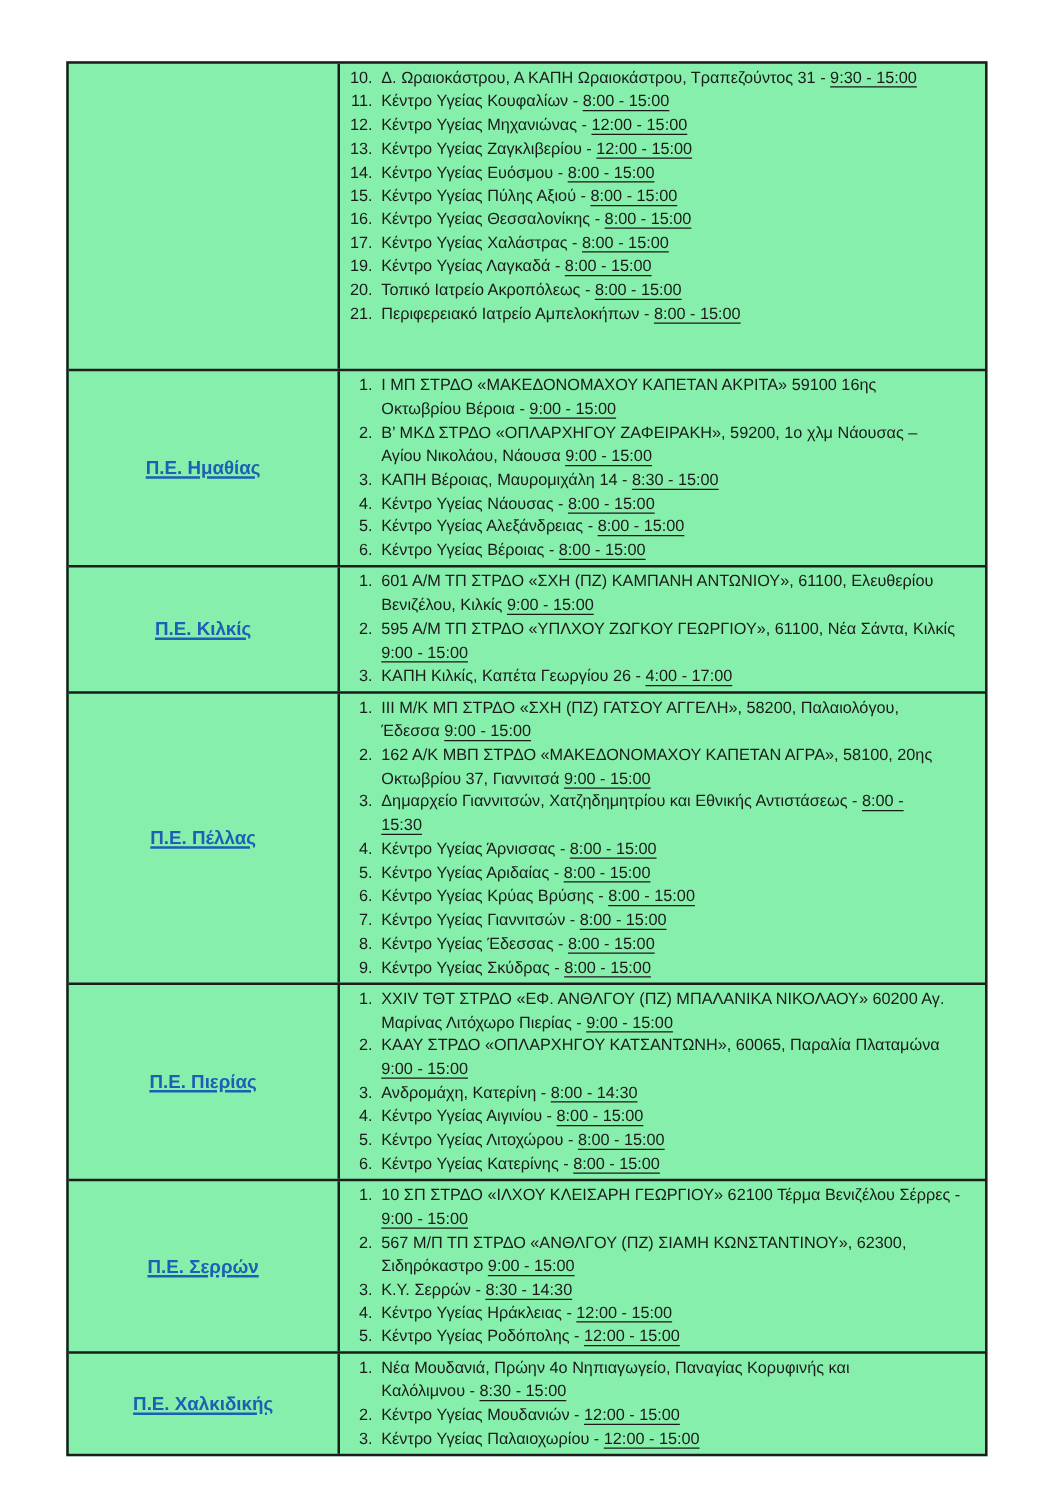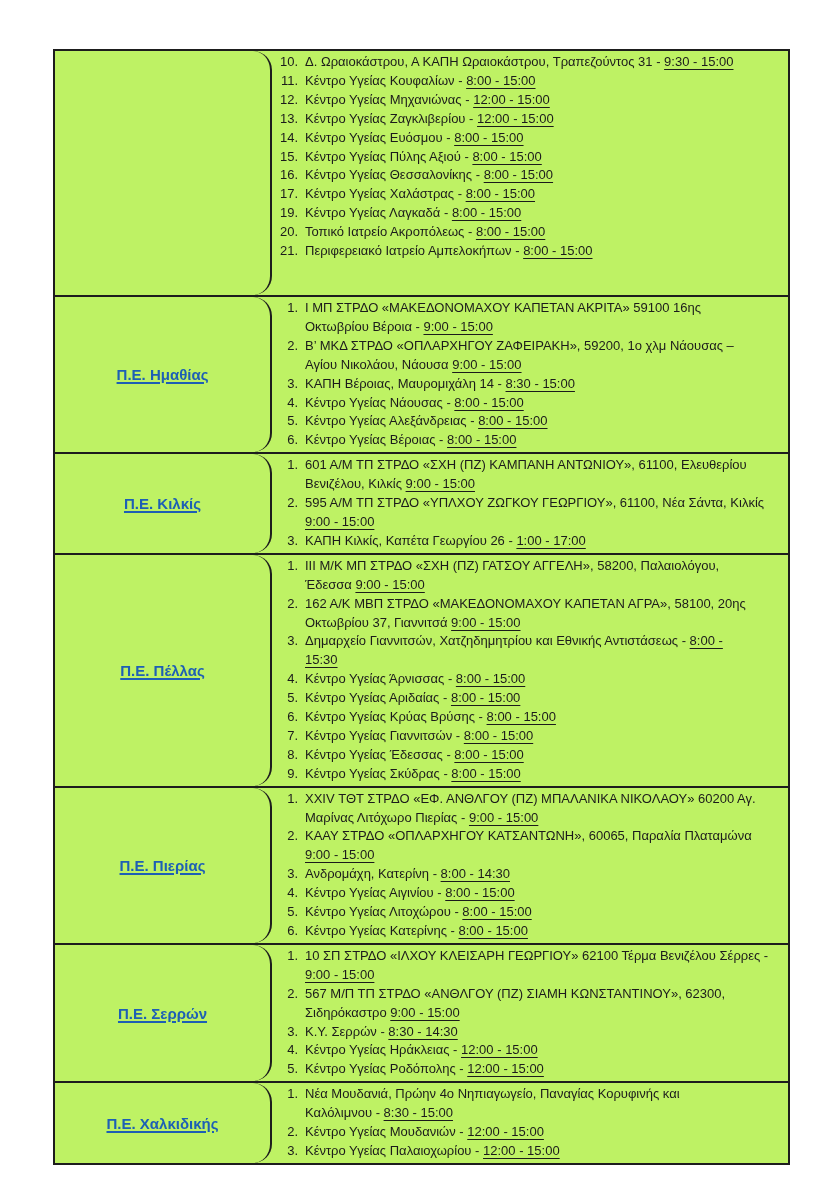"10." .doc-table { background: #bef264 -> #86efac }
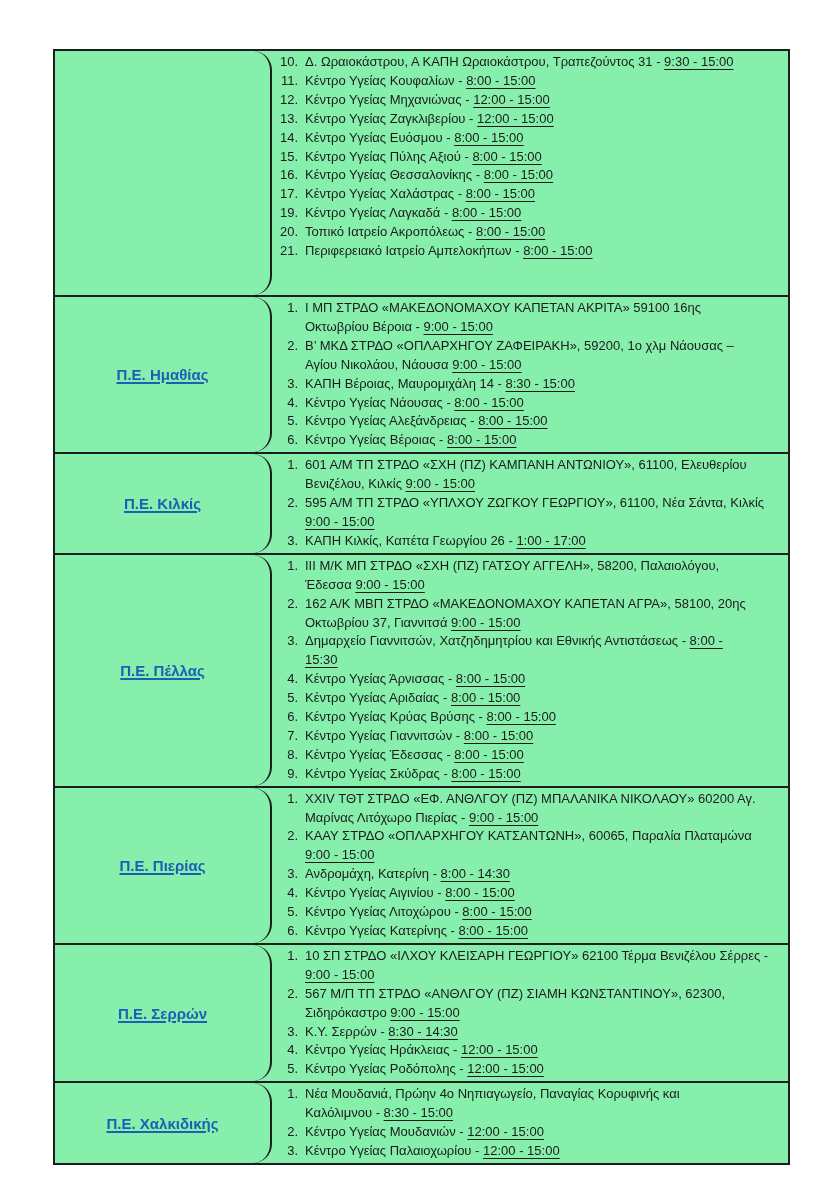"Π.Ε. Ημαθίας" .label-cell { border-radius: 19px -> none }
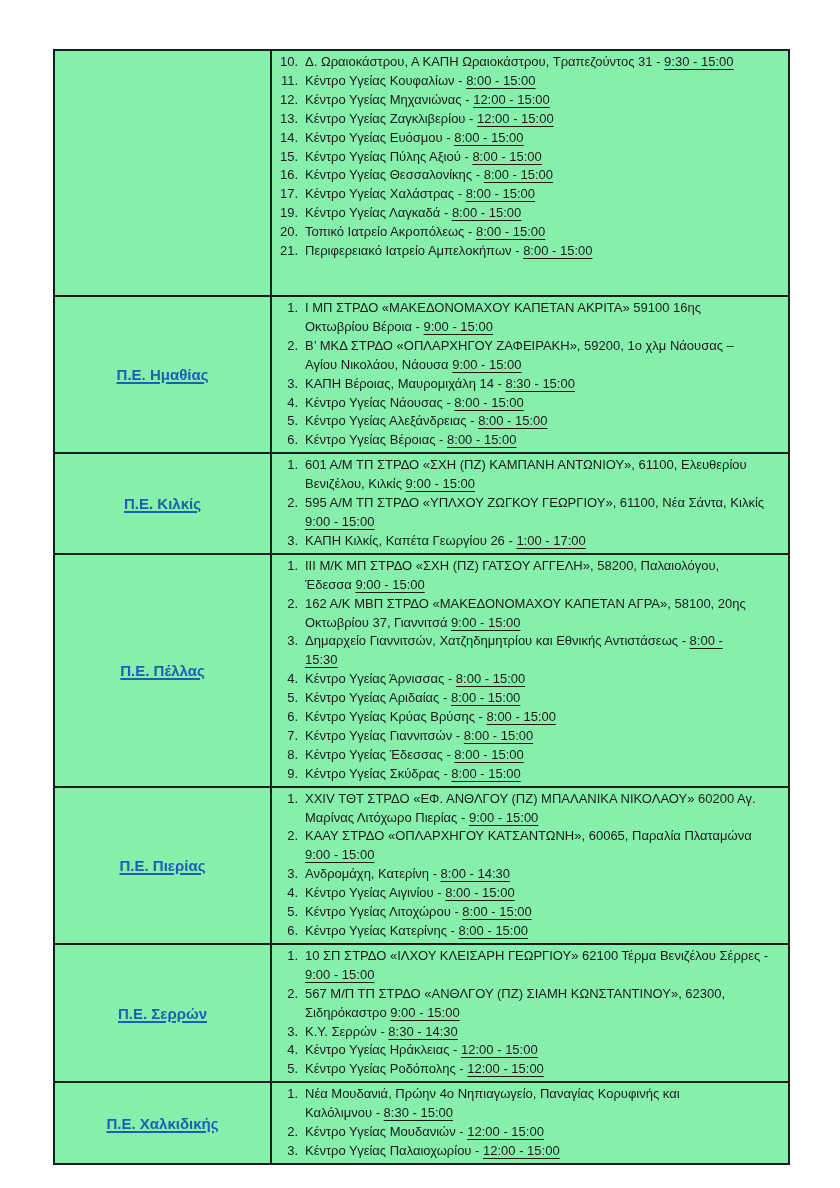"1:00 - 17:00" span.time { text: 1:00 -> 4:00 }
